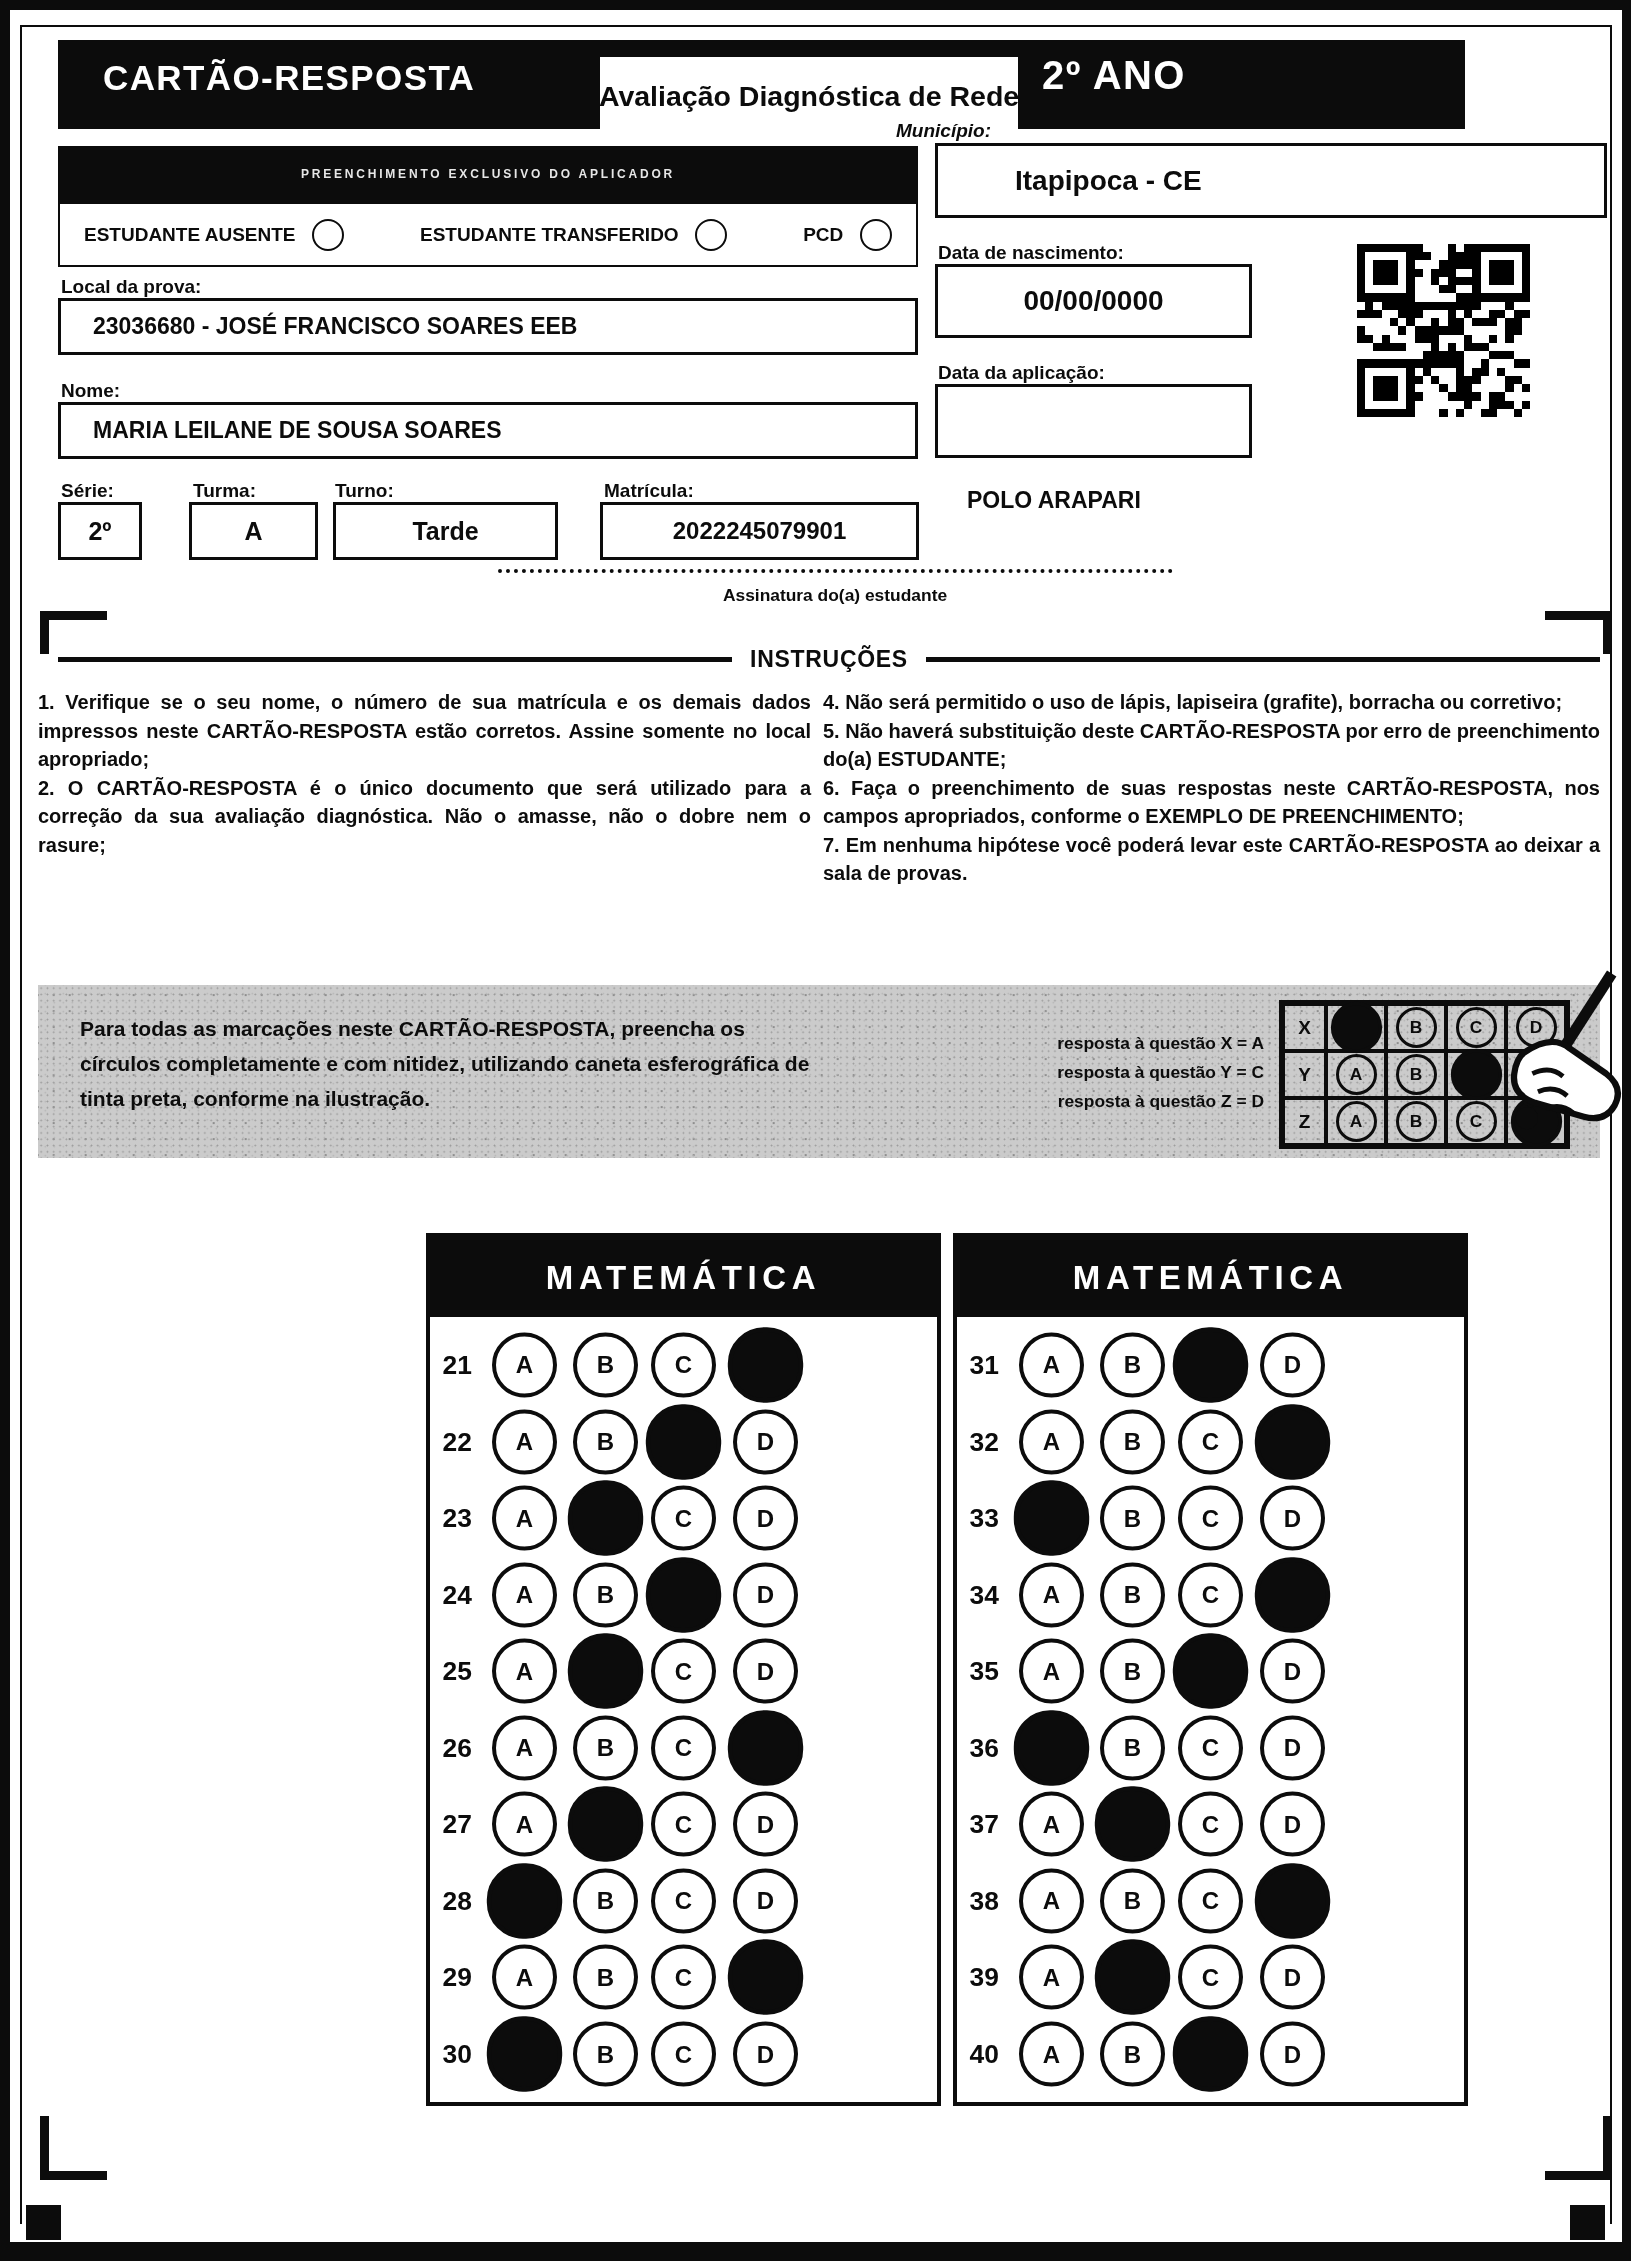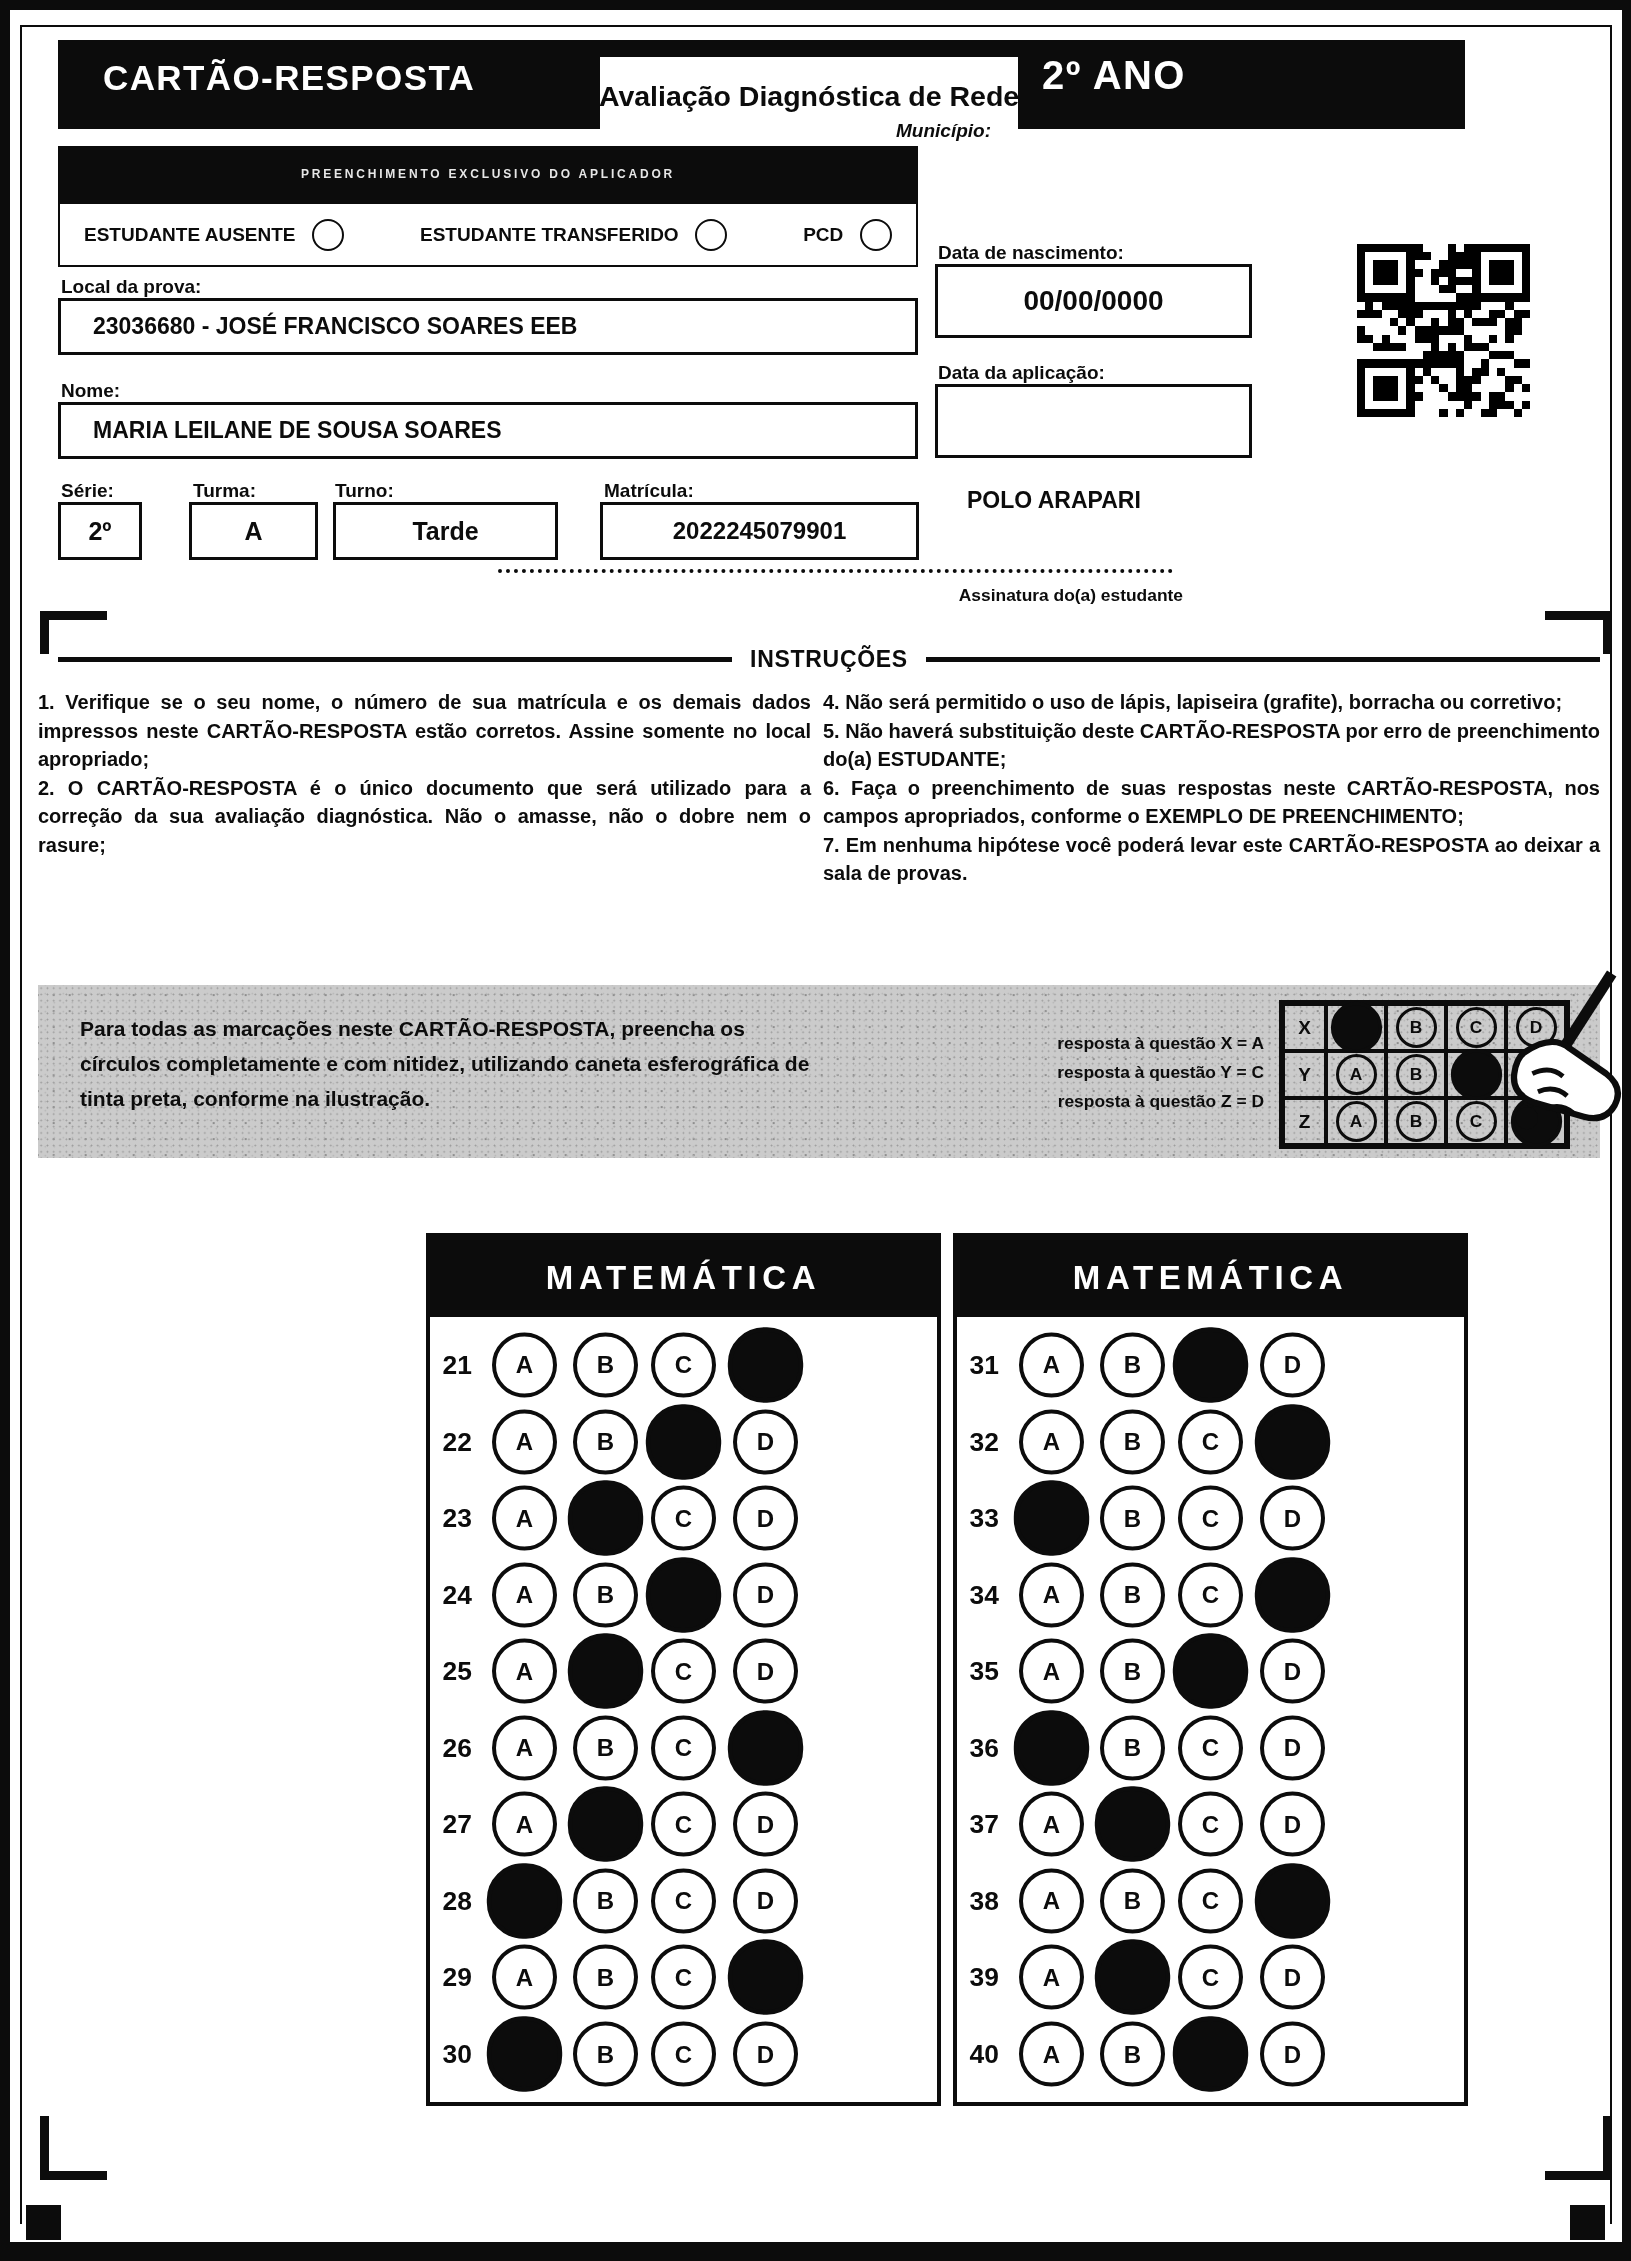"Itapipoca - CE" div.abs { html: none -> <div> <span>Itapipoca - CE</span> </div> }
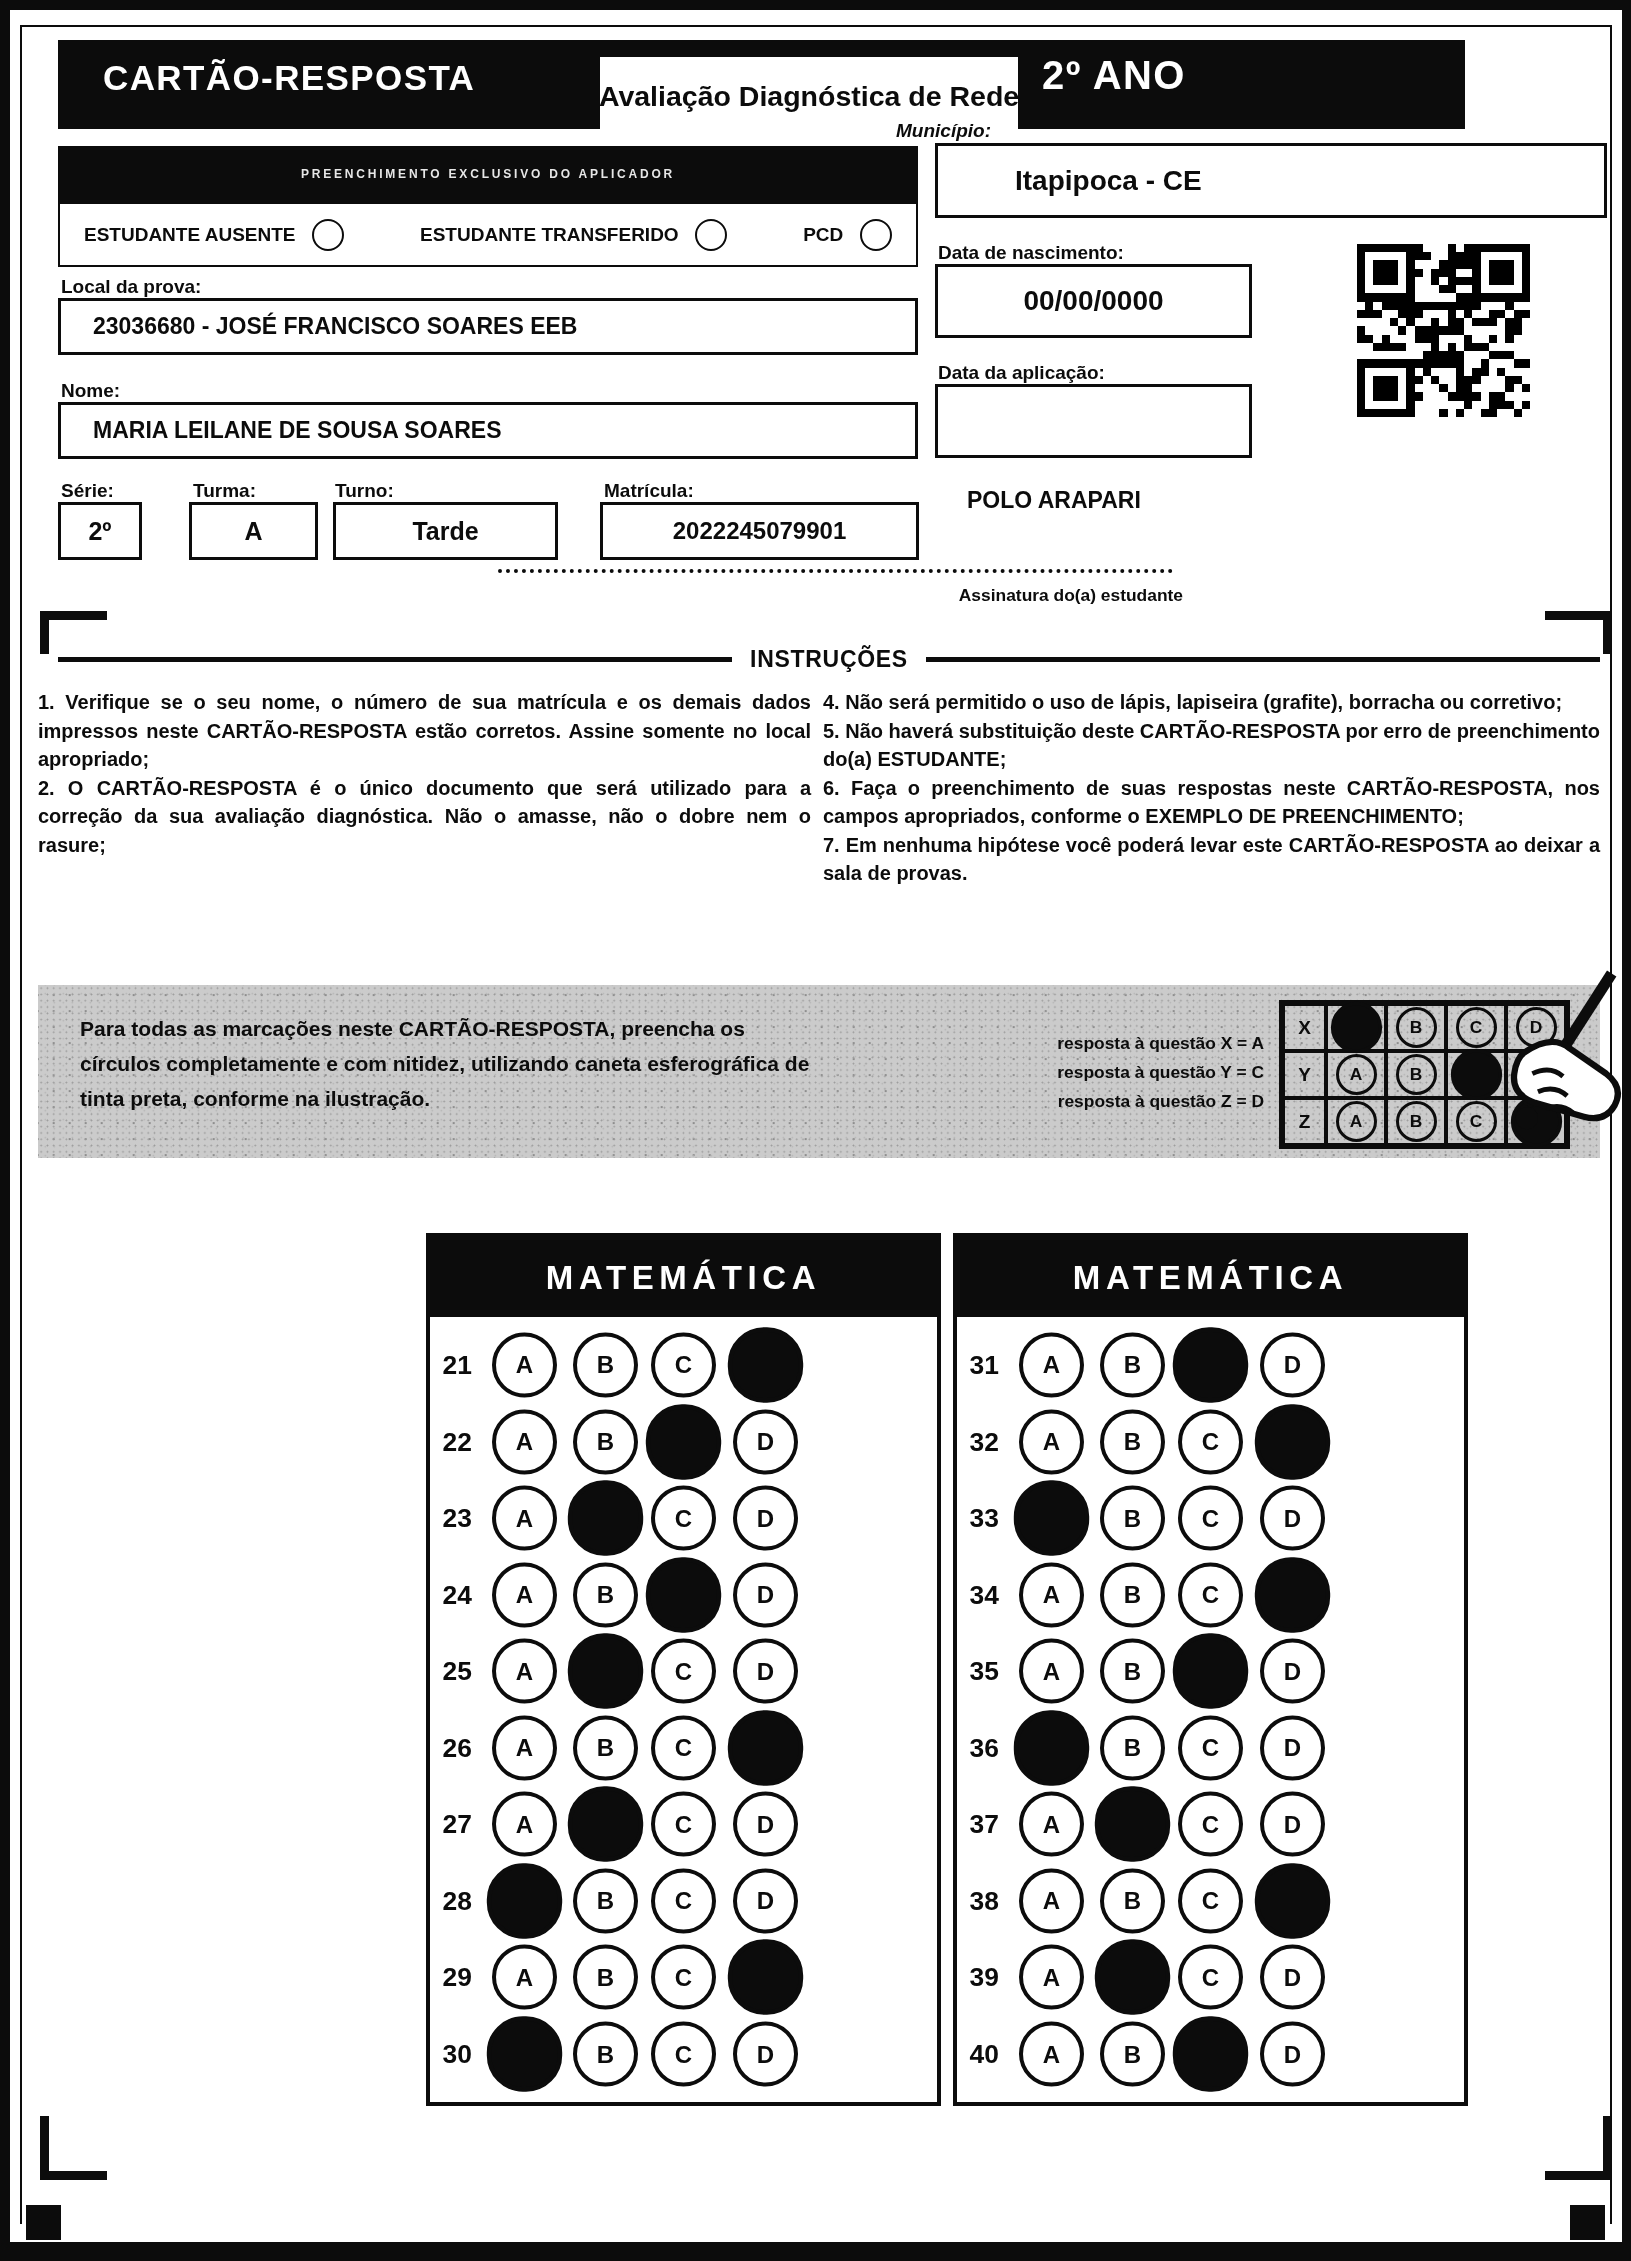"Assinatura do(a) estudante" .sig-caption { text-align: right -> center }
